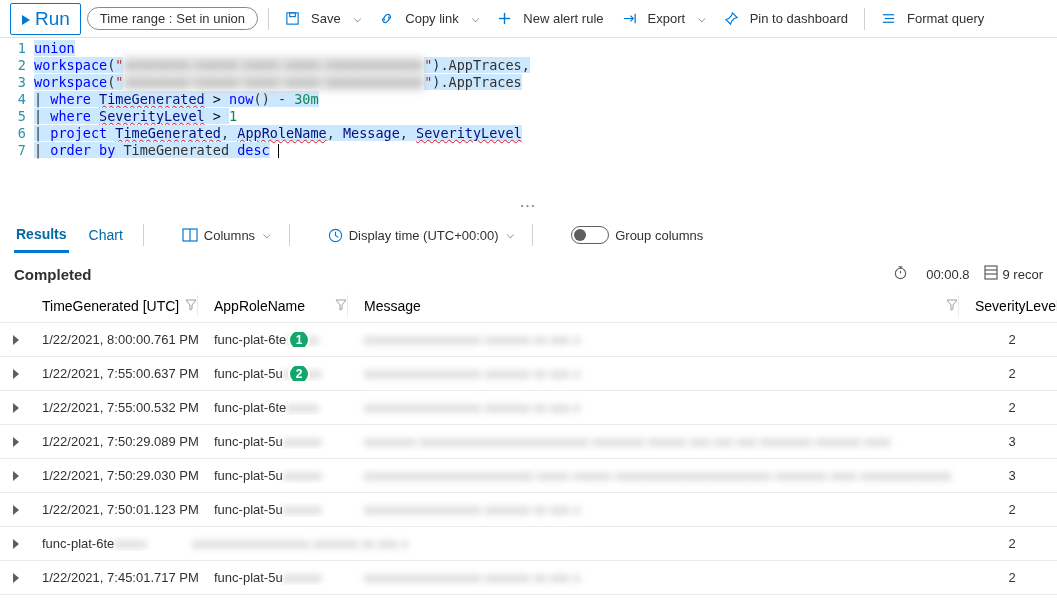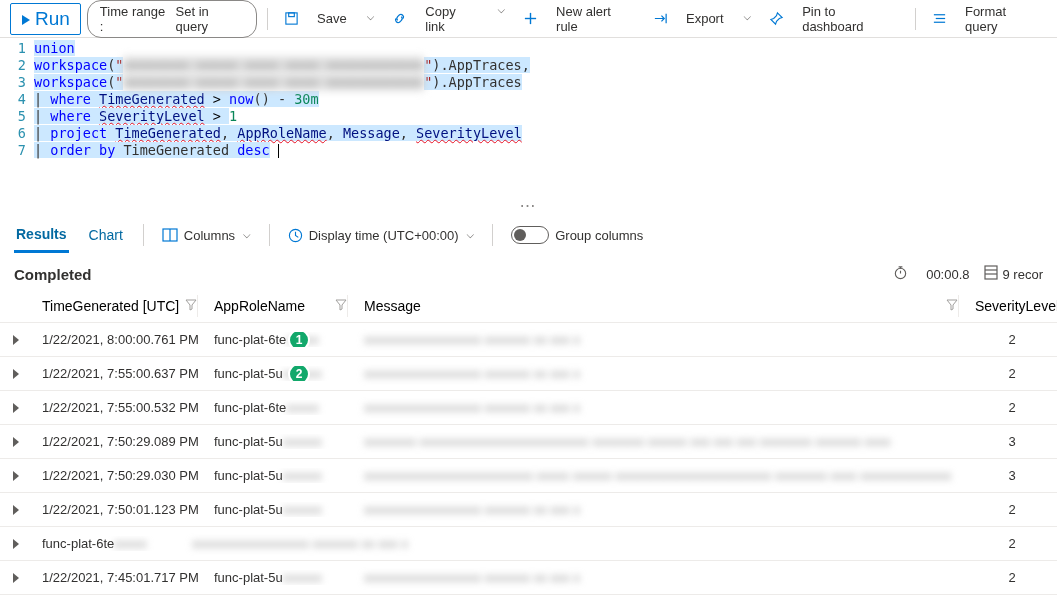"Set in query" span { text: query -> union }
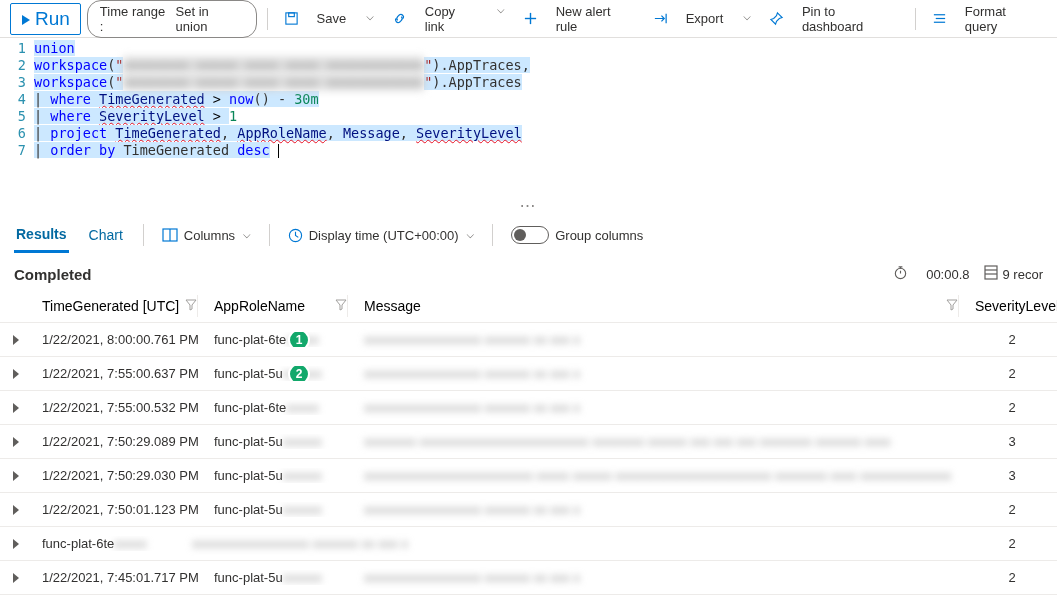"Save" .tb-item { align-items: none -> center; gap: 18px -> 11px }
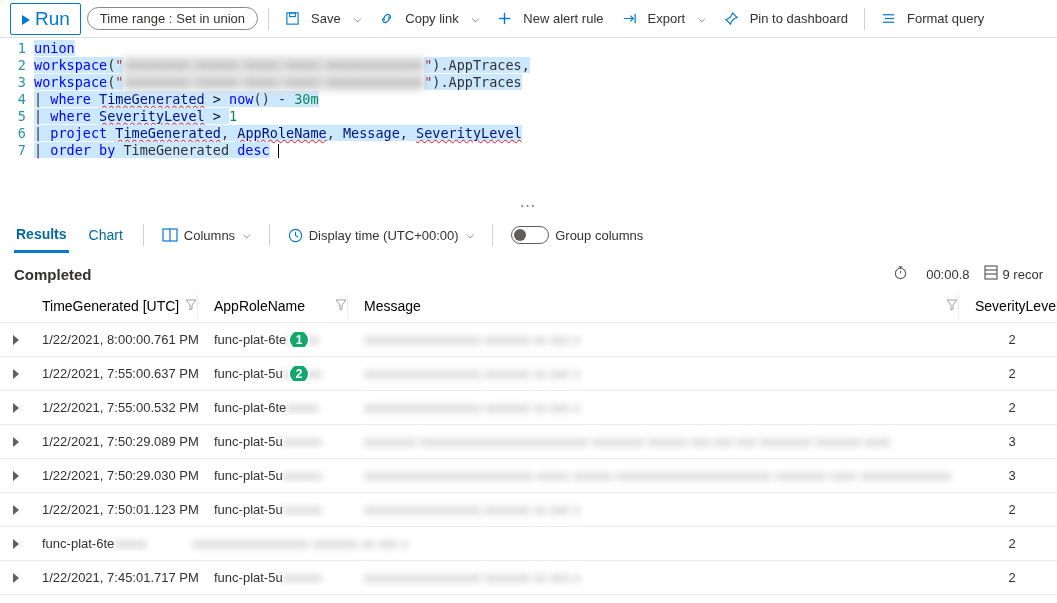"Columns" .res-item { margin-left: none -> 20px }
